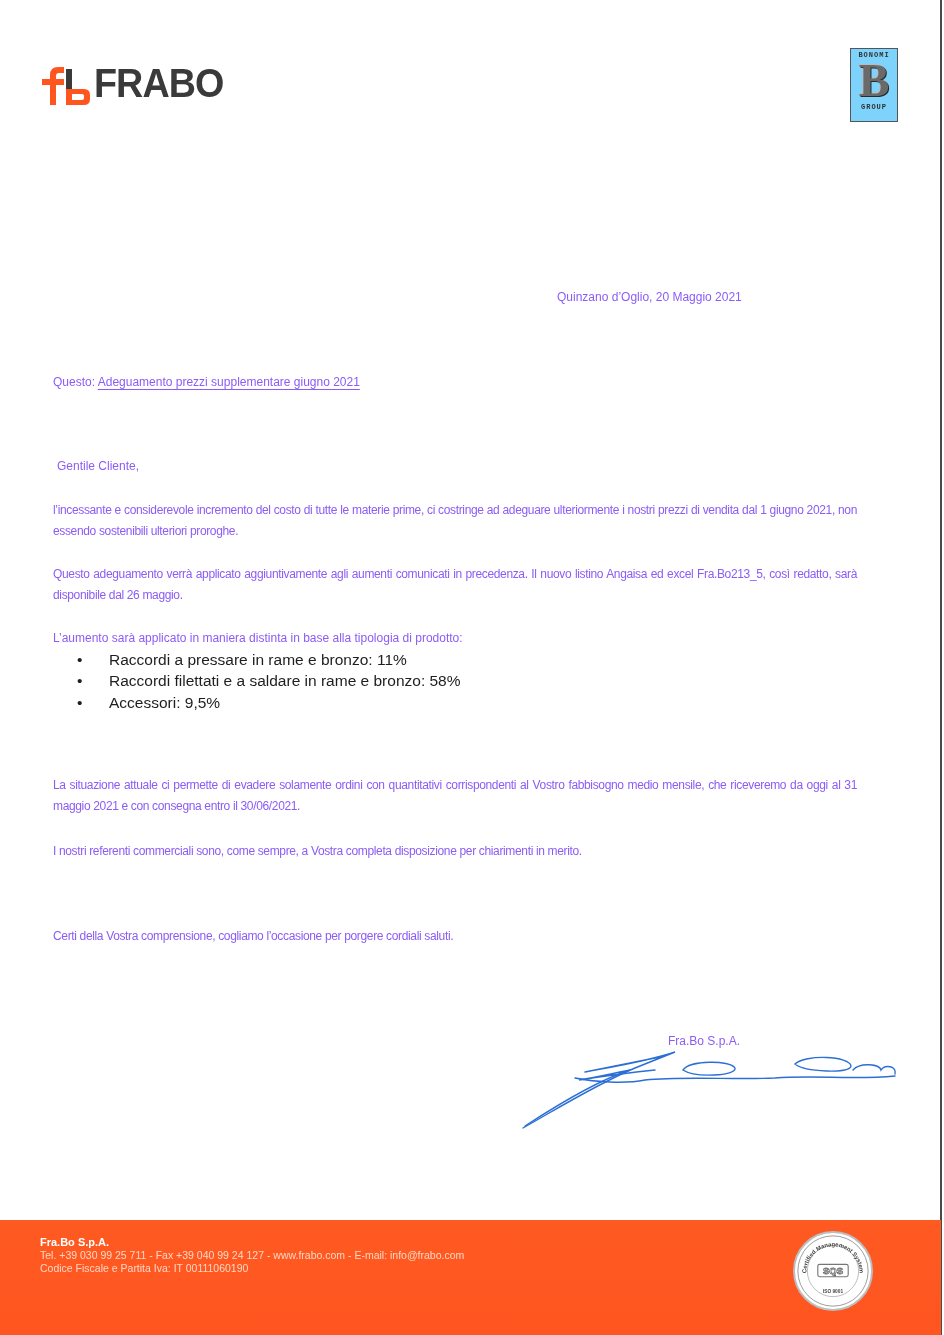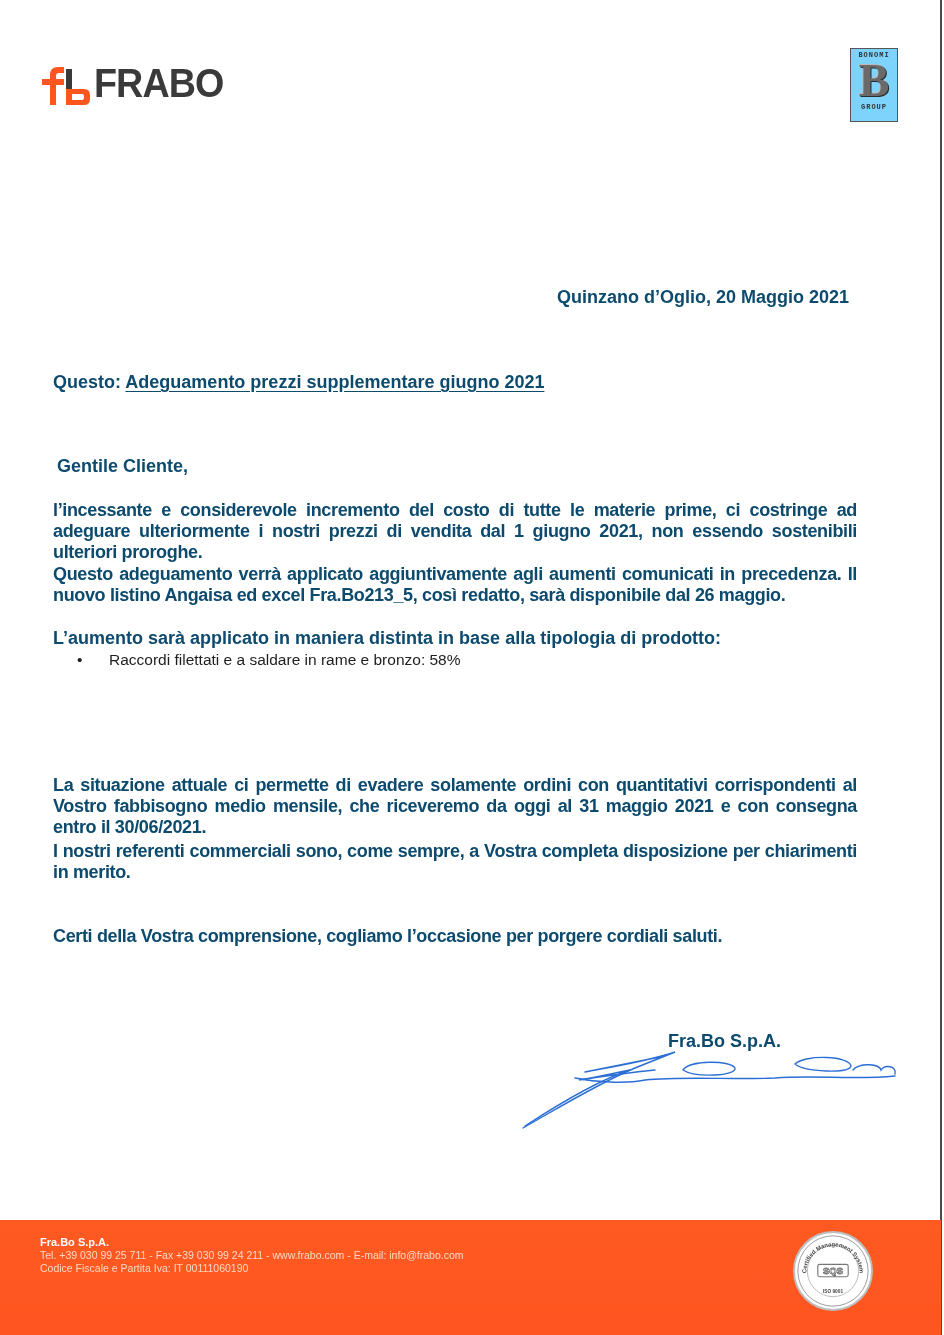"Quinzano d’Oglio, 20 Maggio 2021" .text { color: #0c4a6e -> #8b5cf6; font-size: 18px -> 12px; font-weight: bold -> none }
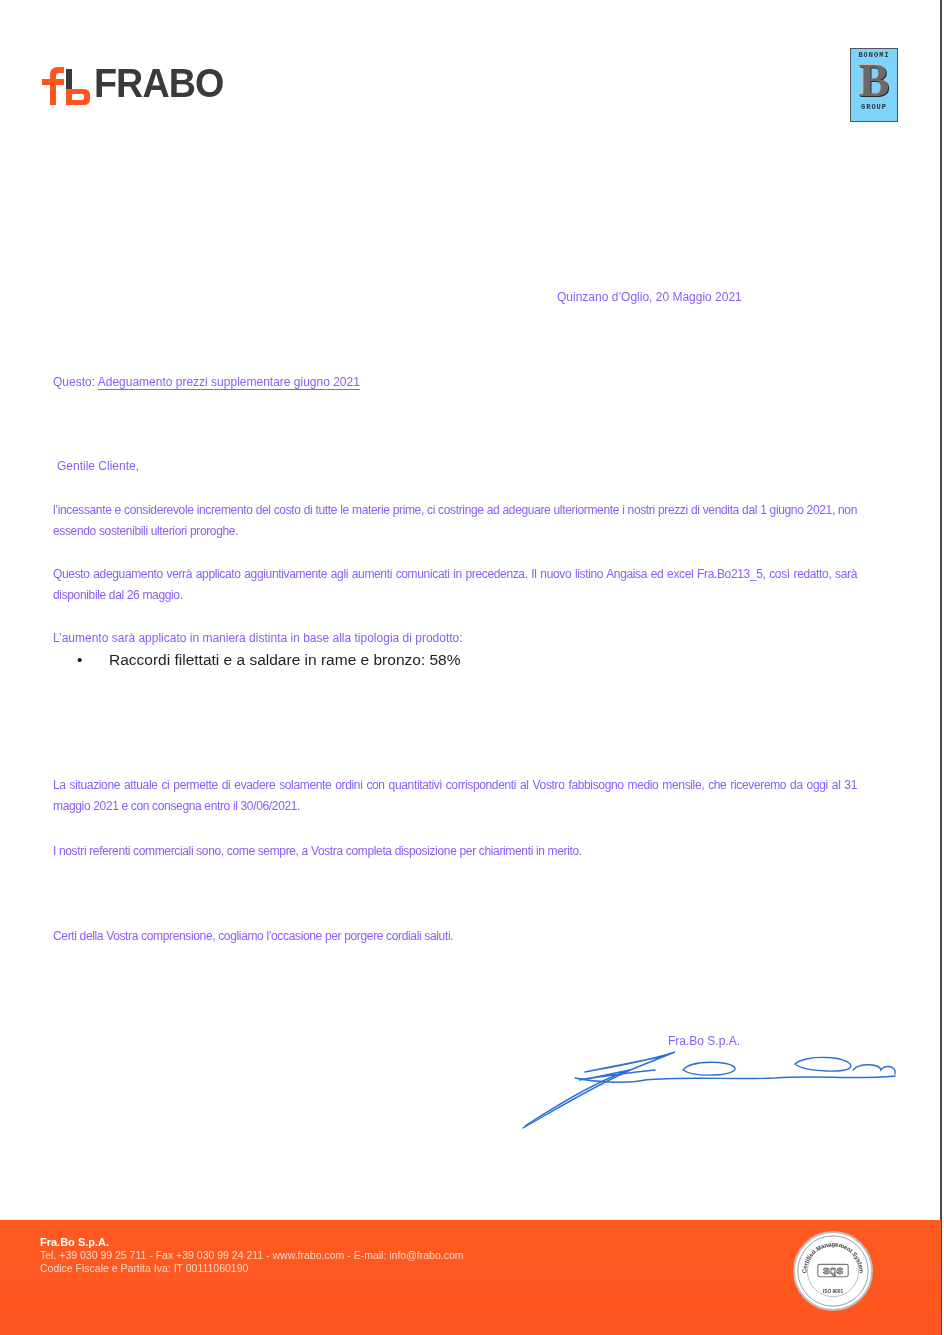"Raccordi a pressare in rame" li { html: none -> <li>Raccordi a pressare in rame e bronzo: 11%</li> }
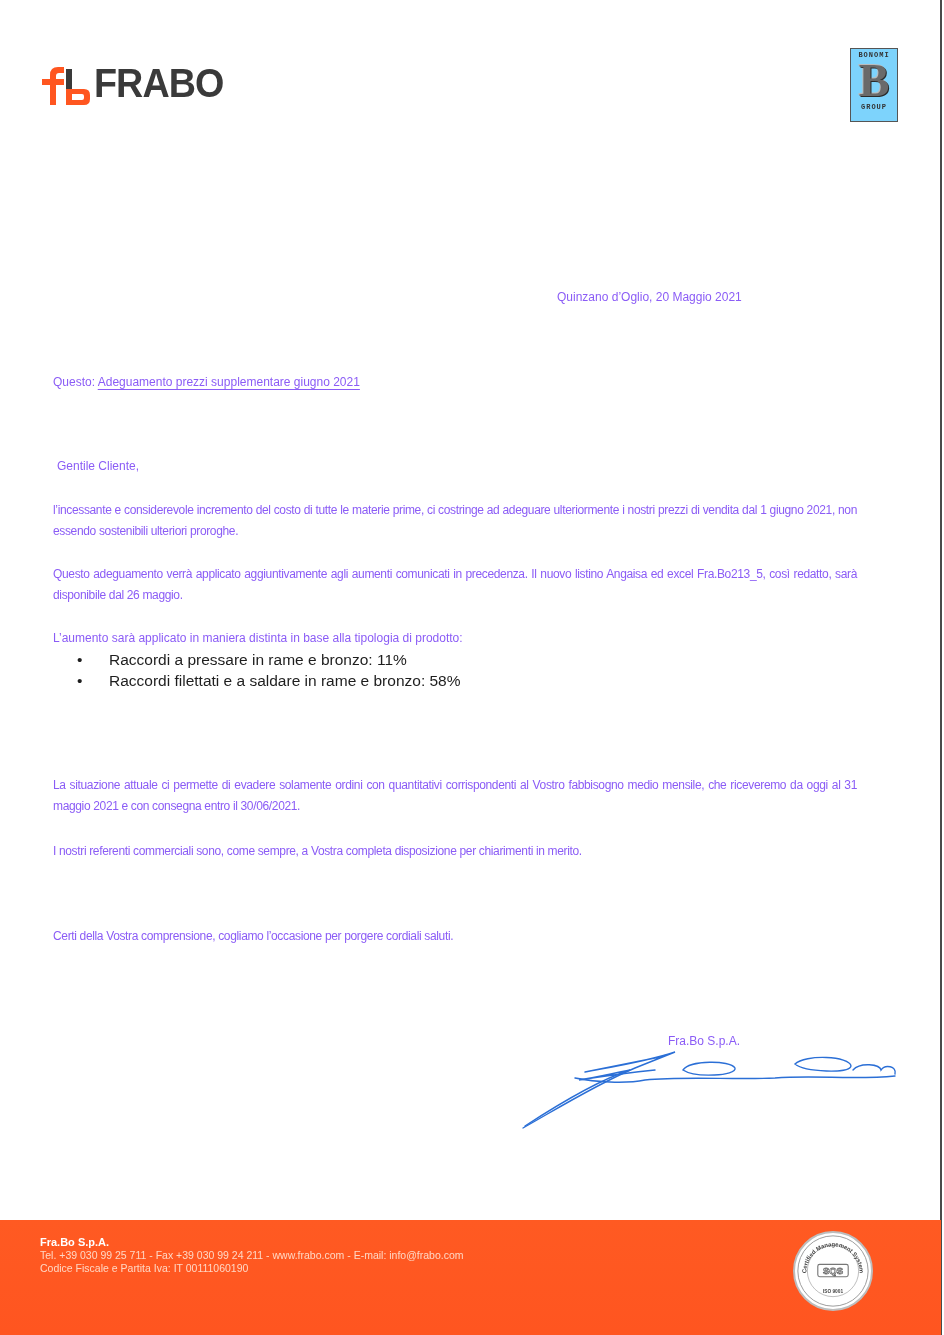"Accessori: 9,5%" li { html: none -> <li>Accessori: 9,5%</li> }
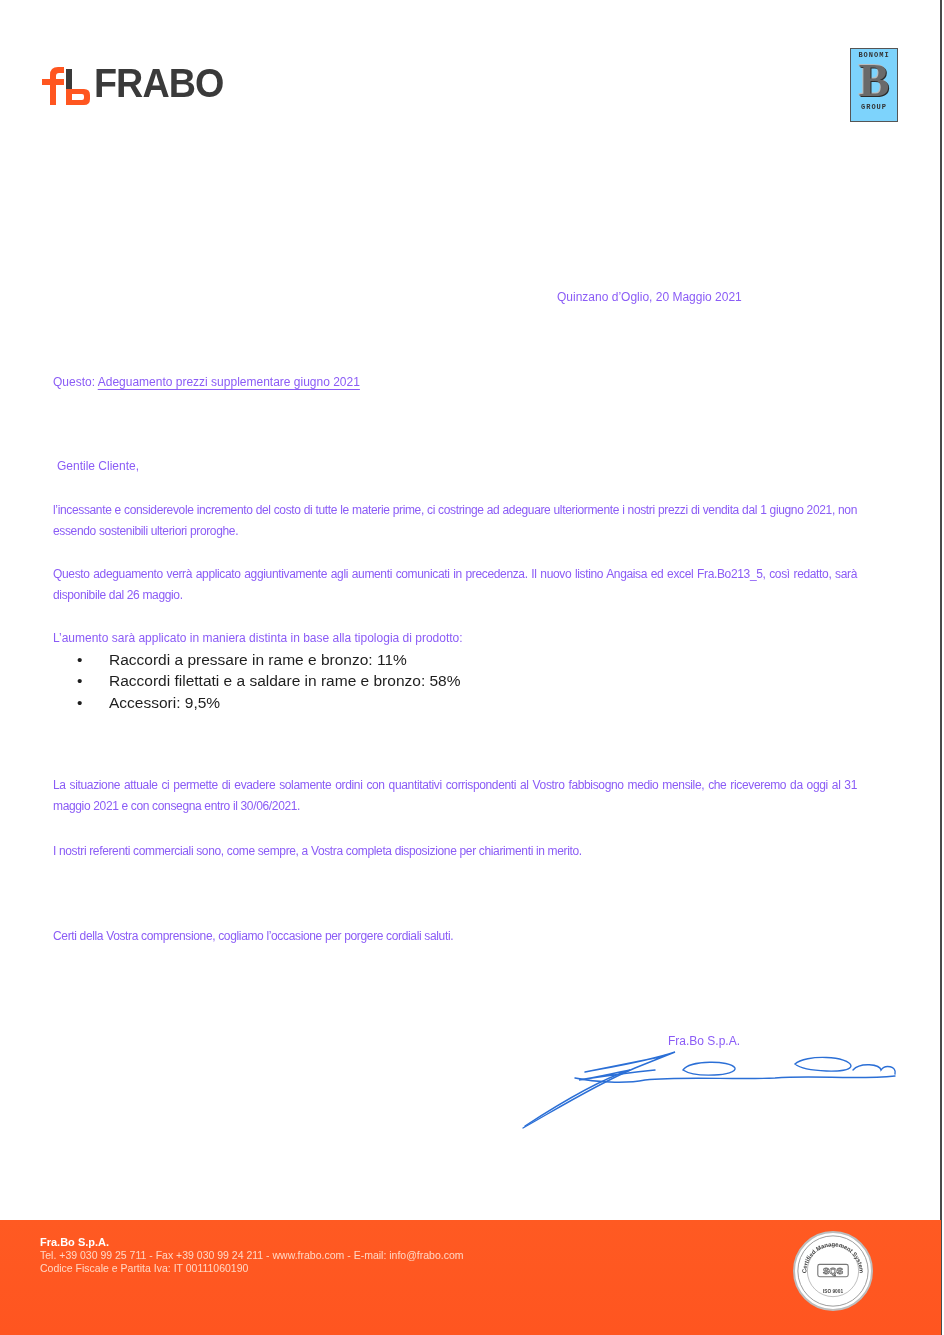"Tel. +39 030 99 25" div { text: +39 030 99 24 211 -> +39 040 99 24 127 }
